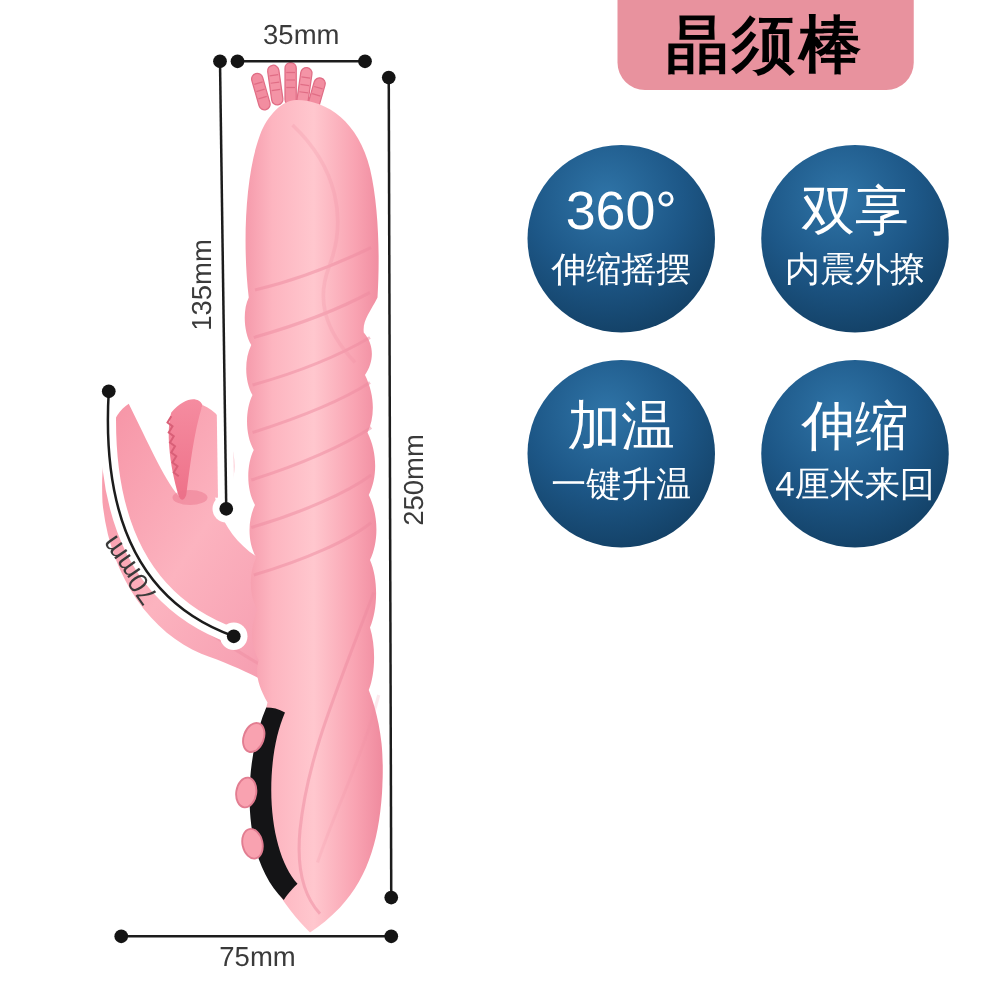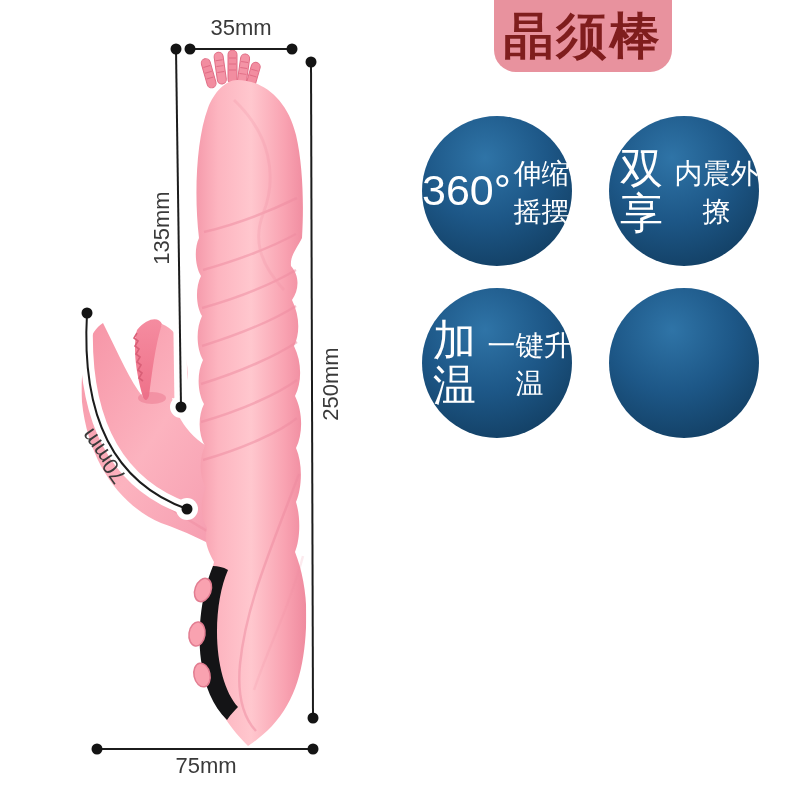"晶须棒" .banner { color: #7f1d1d -> #000000; width: 178px -> 237px }
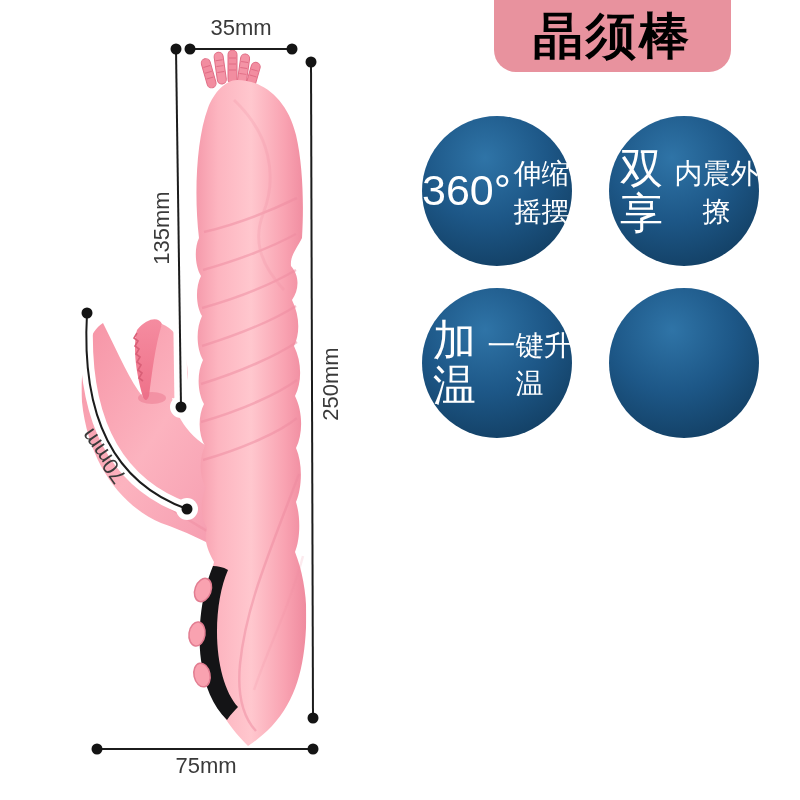"360°" .feature { flex-direction: row -> column; text-align: center -> none }
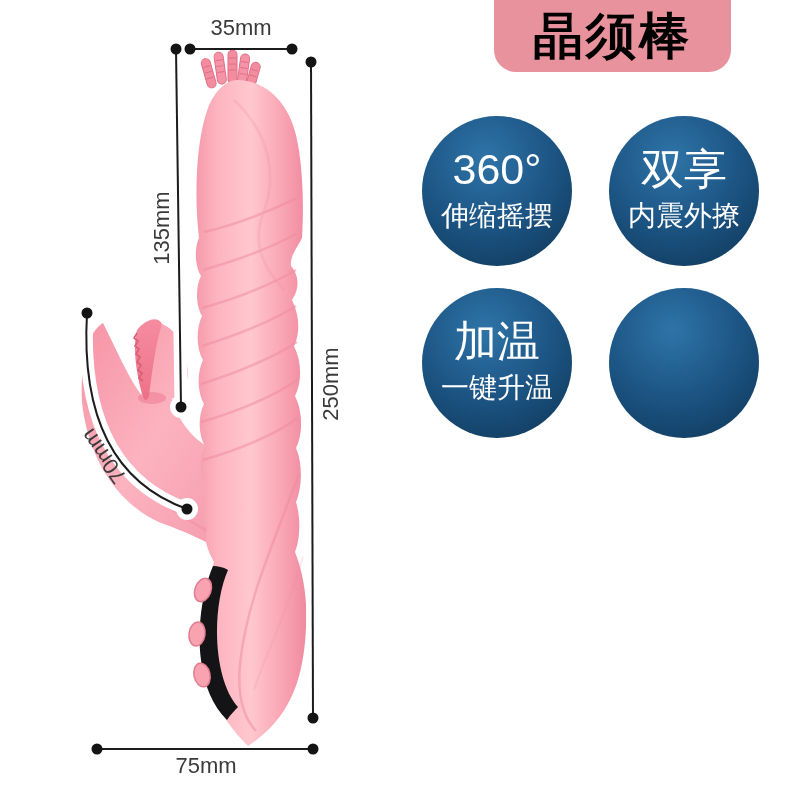"伸缩" div.title { html: none -> <div>伸缩</div> }
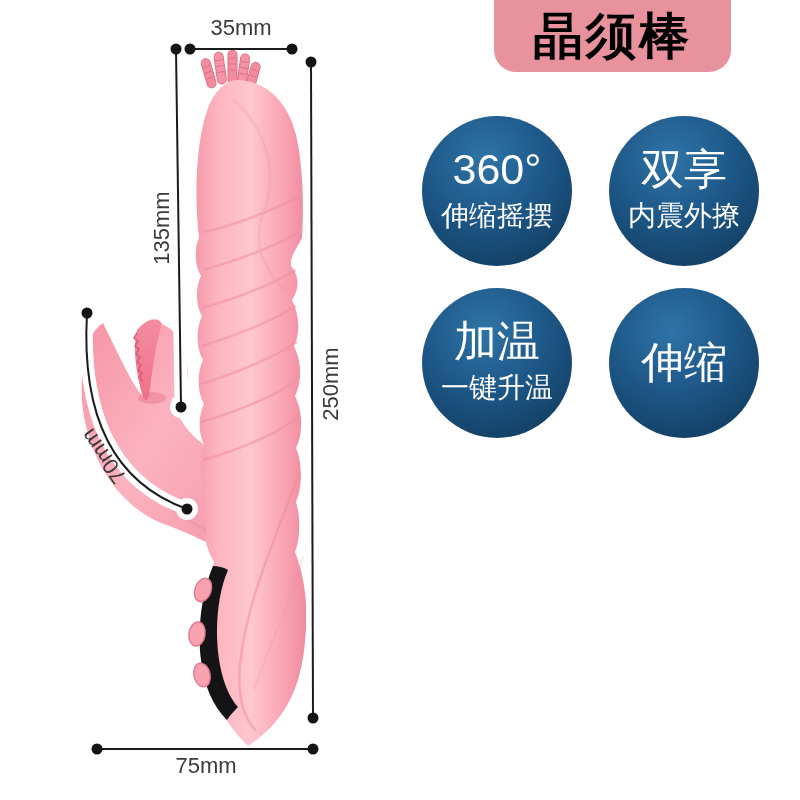"4厘米来回" div.subtitle { html: none -> <div>4厘米来回</div> }
